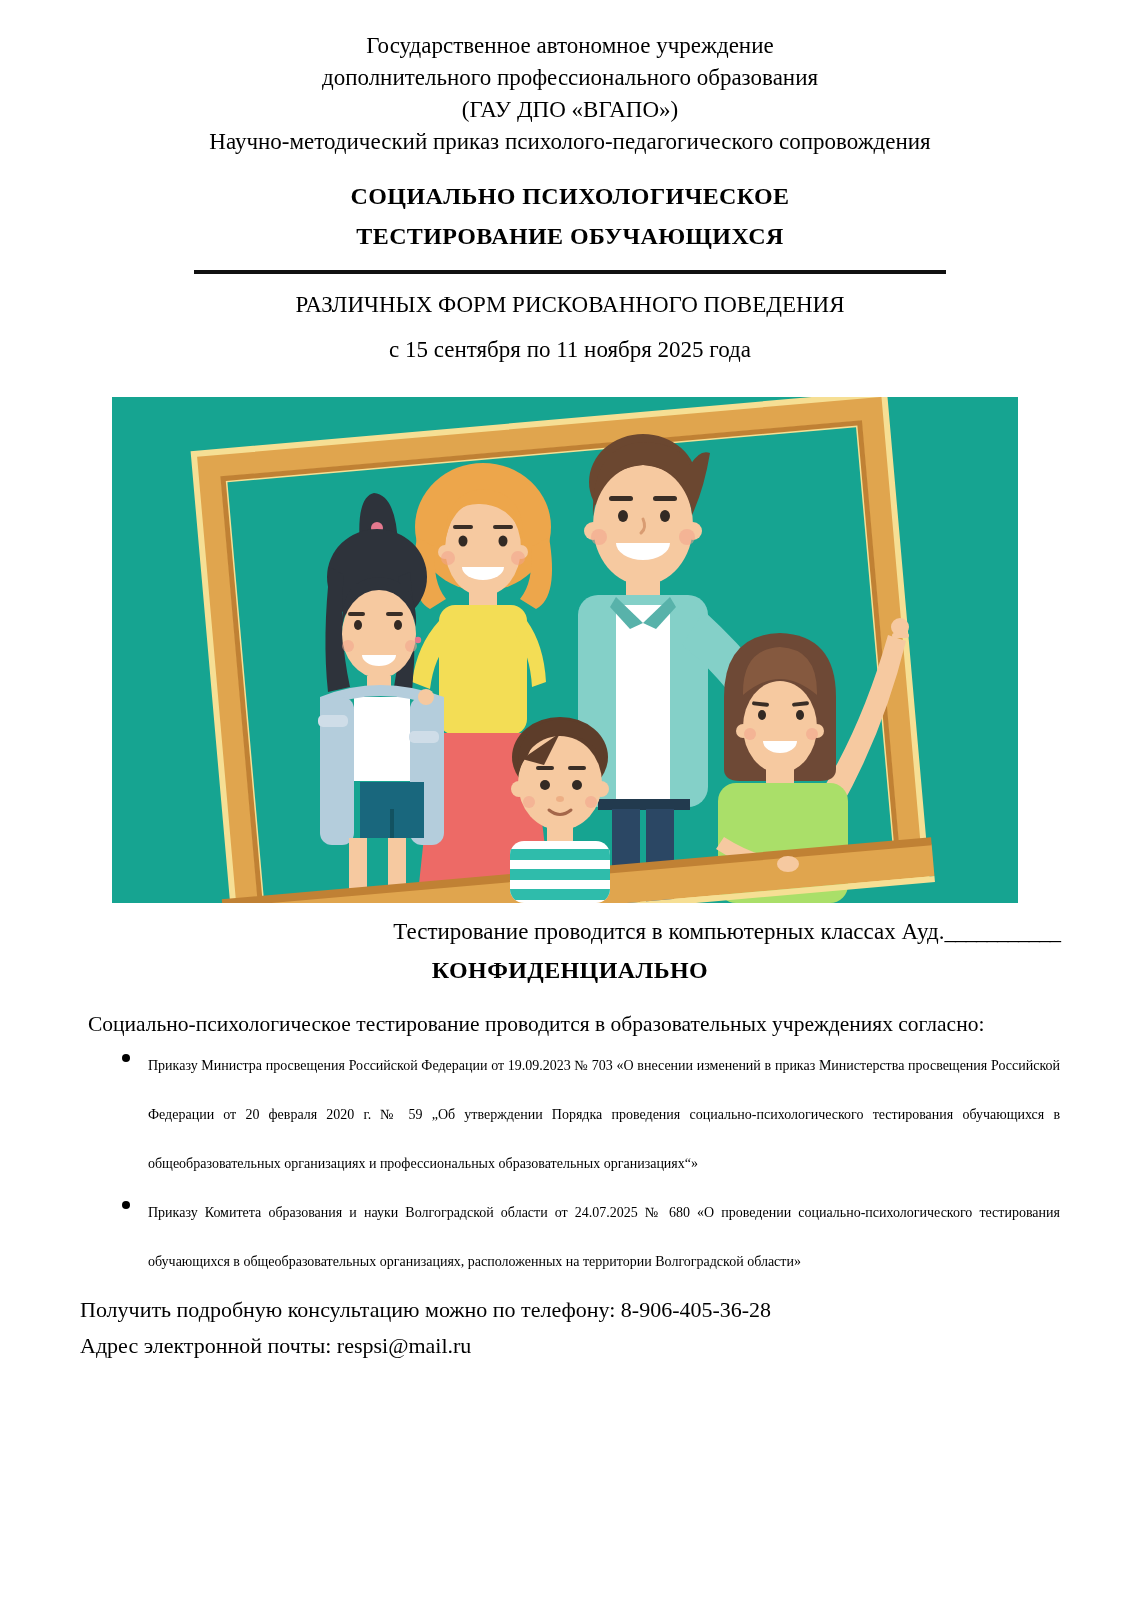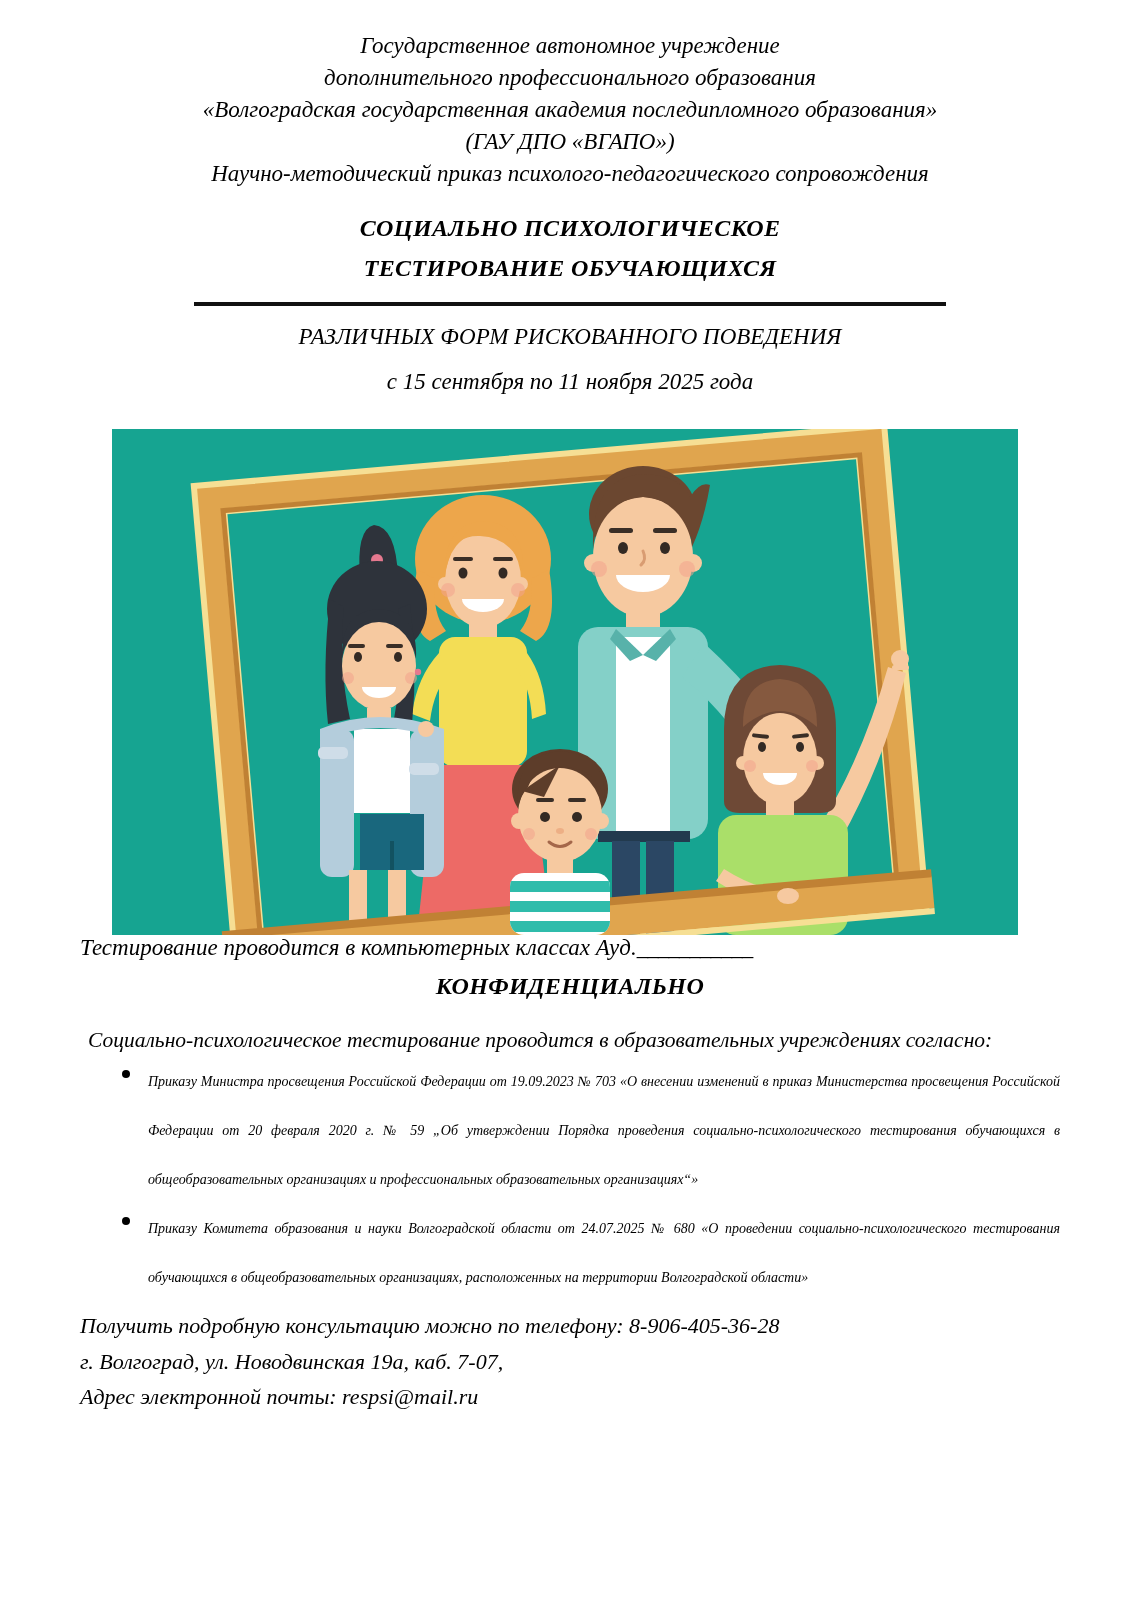"Государственное автономное учреждение" .page { font-style: italic -> none }
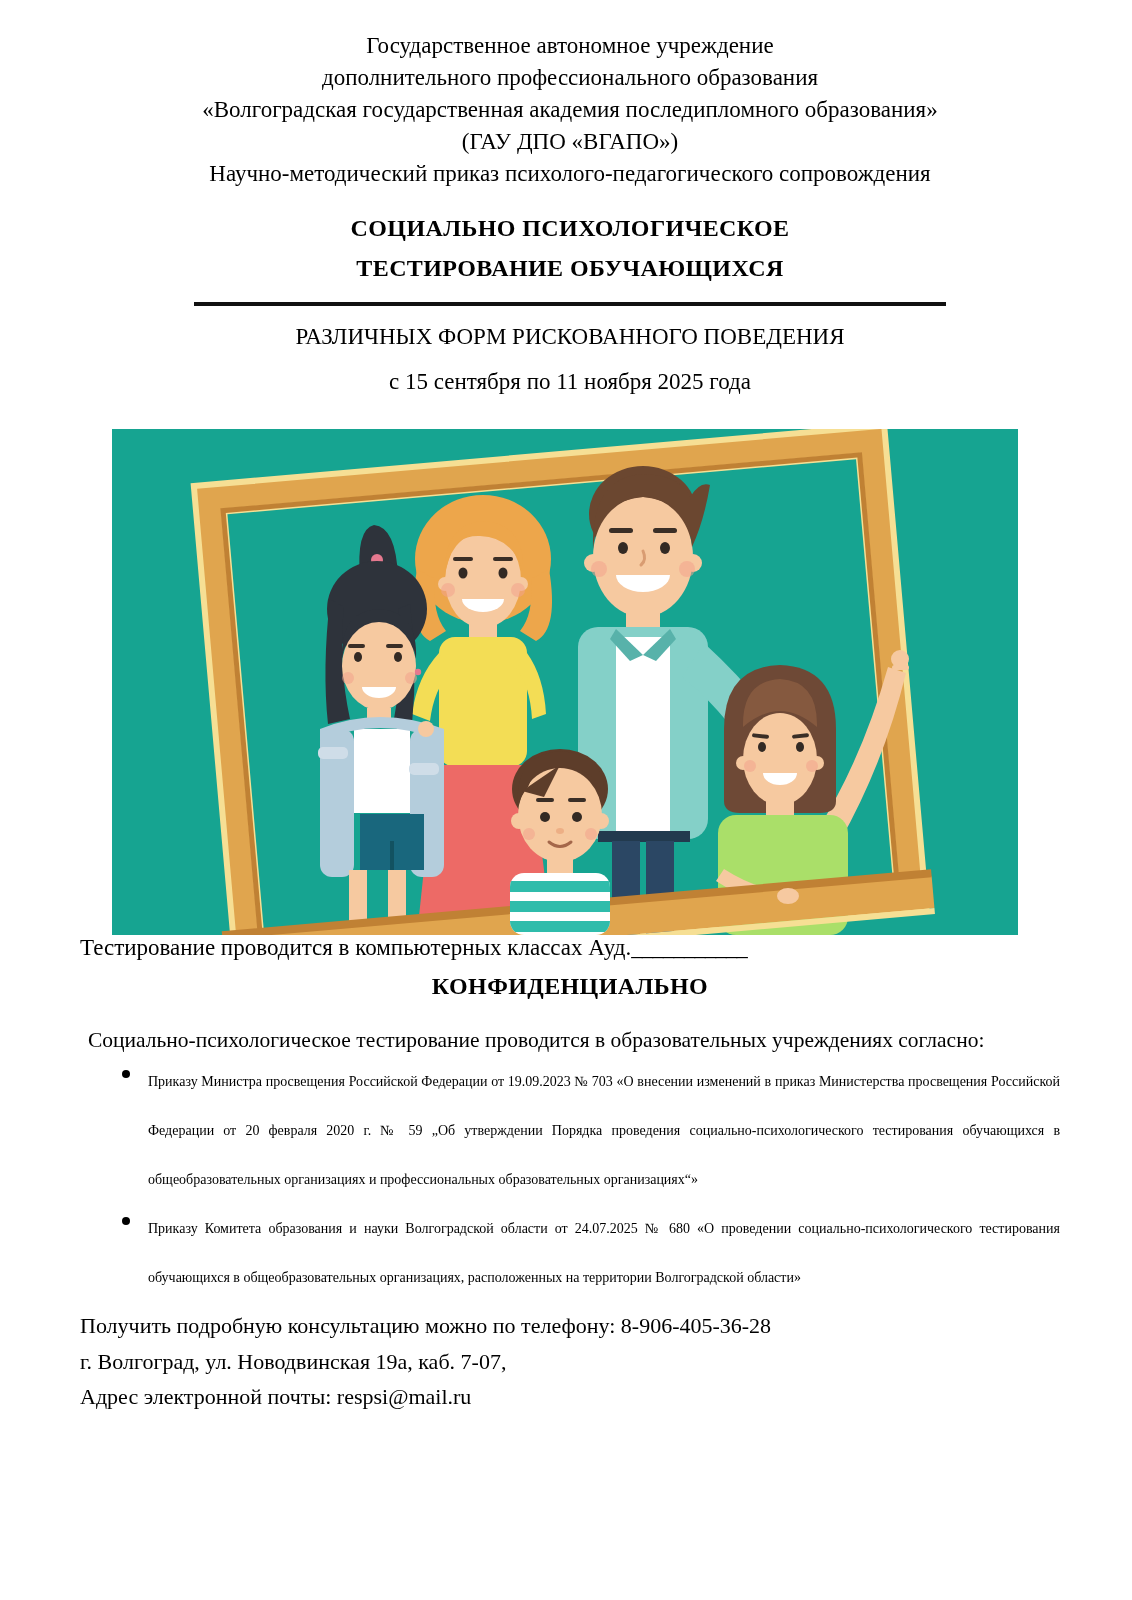"«Волгоградская государственная академия" div { html: <div>«Волгоградская государственная академия последипломного образования»</div> -> none }
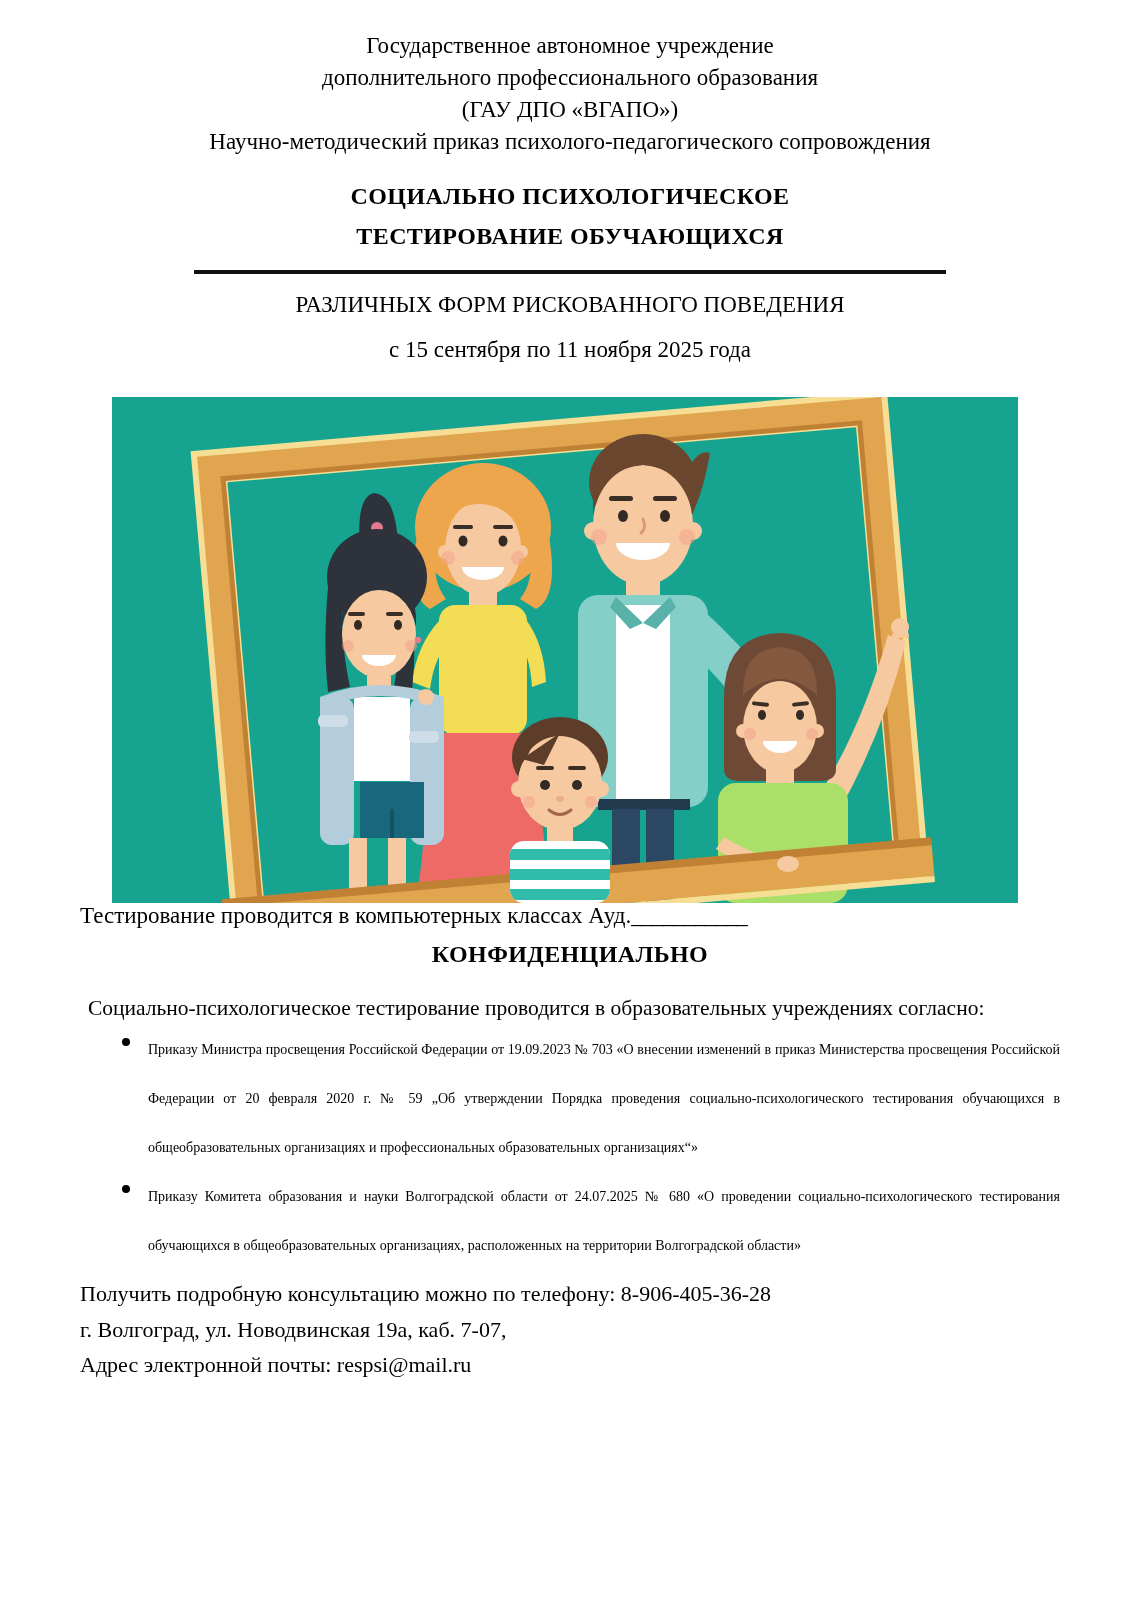"Тестирование проводится в компьютерных" .caption { margin-top: none -> 16px; text-align: left -> right }
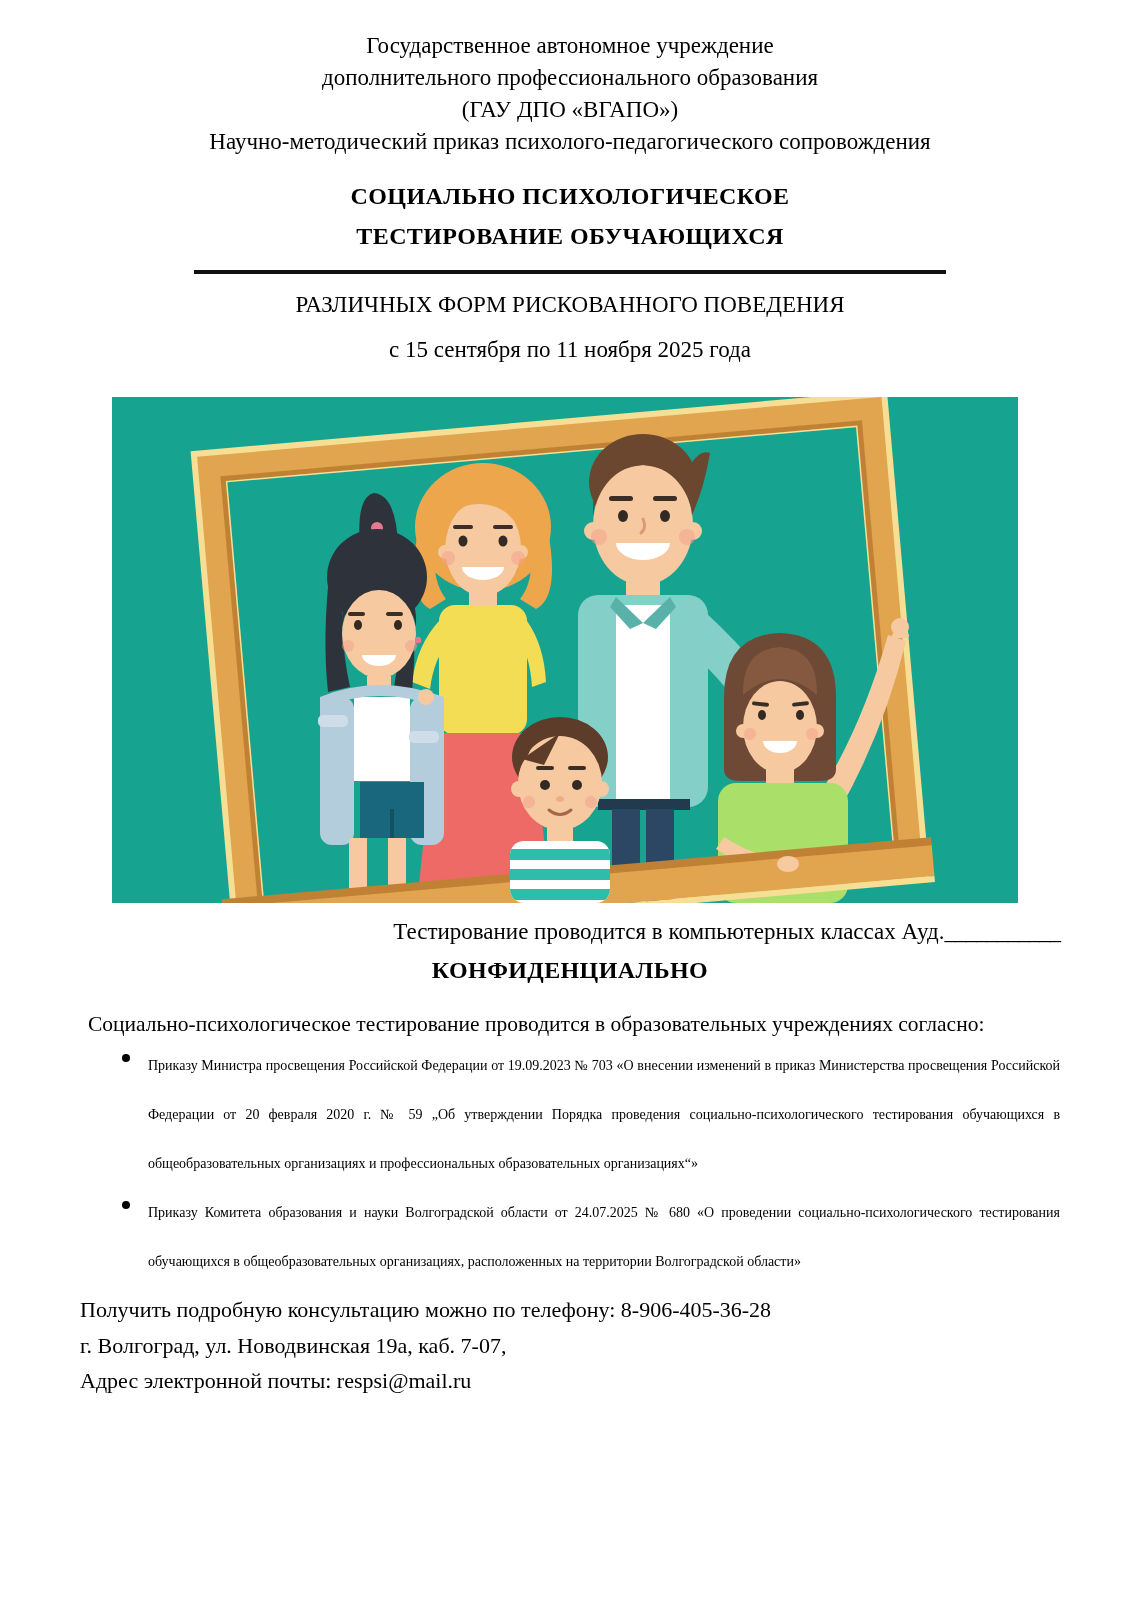"г. Волгоград, ул. Новодвинская 19а," div { html: <div>г. Волгоград, ул. Новодвинская 19а, каб. 7-07,</div> -> none }
